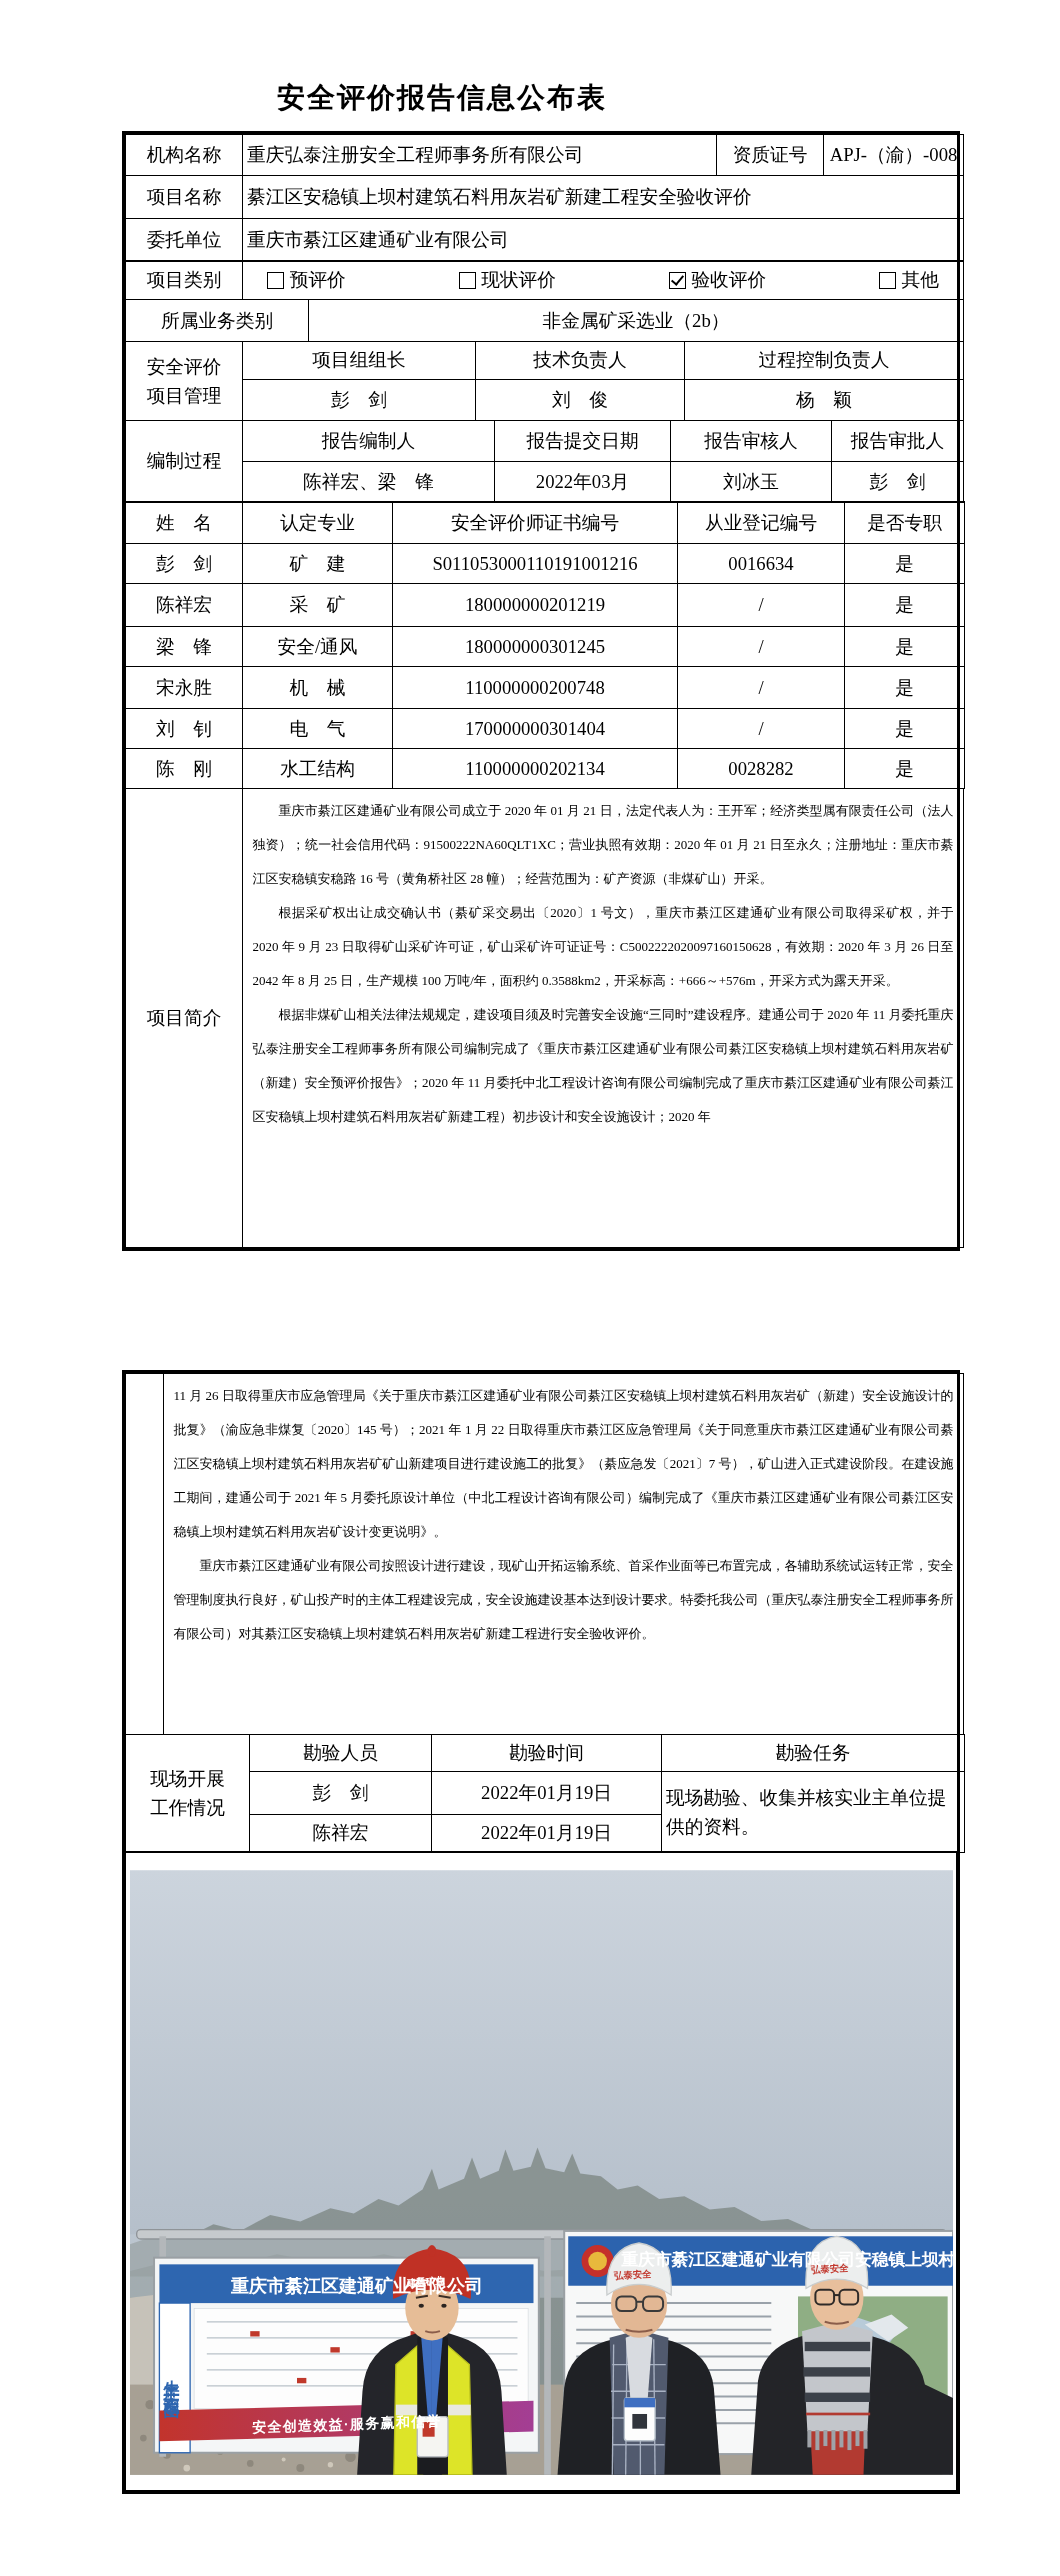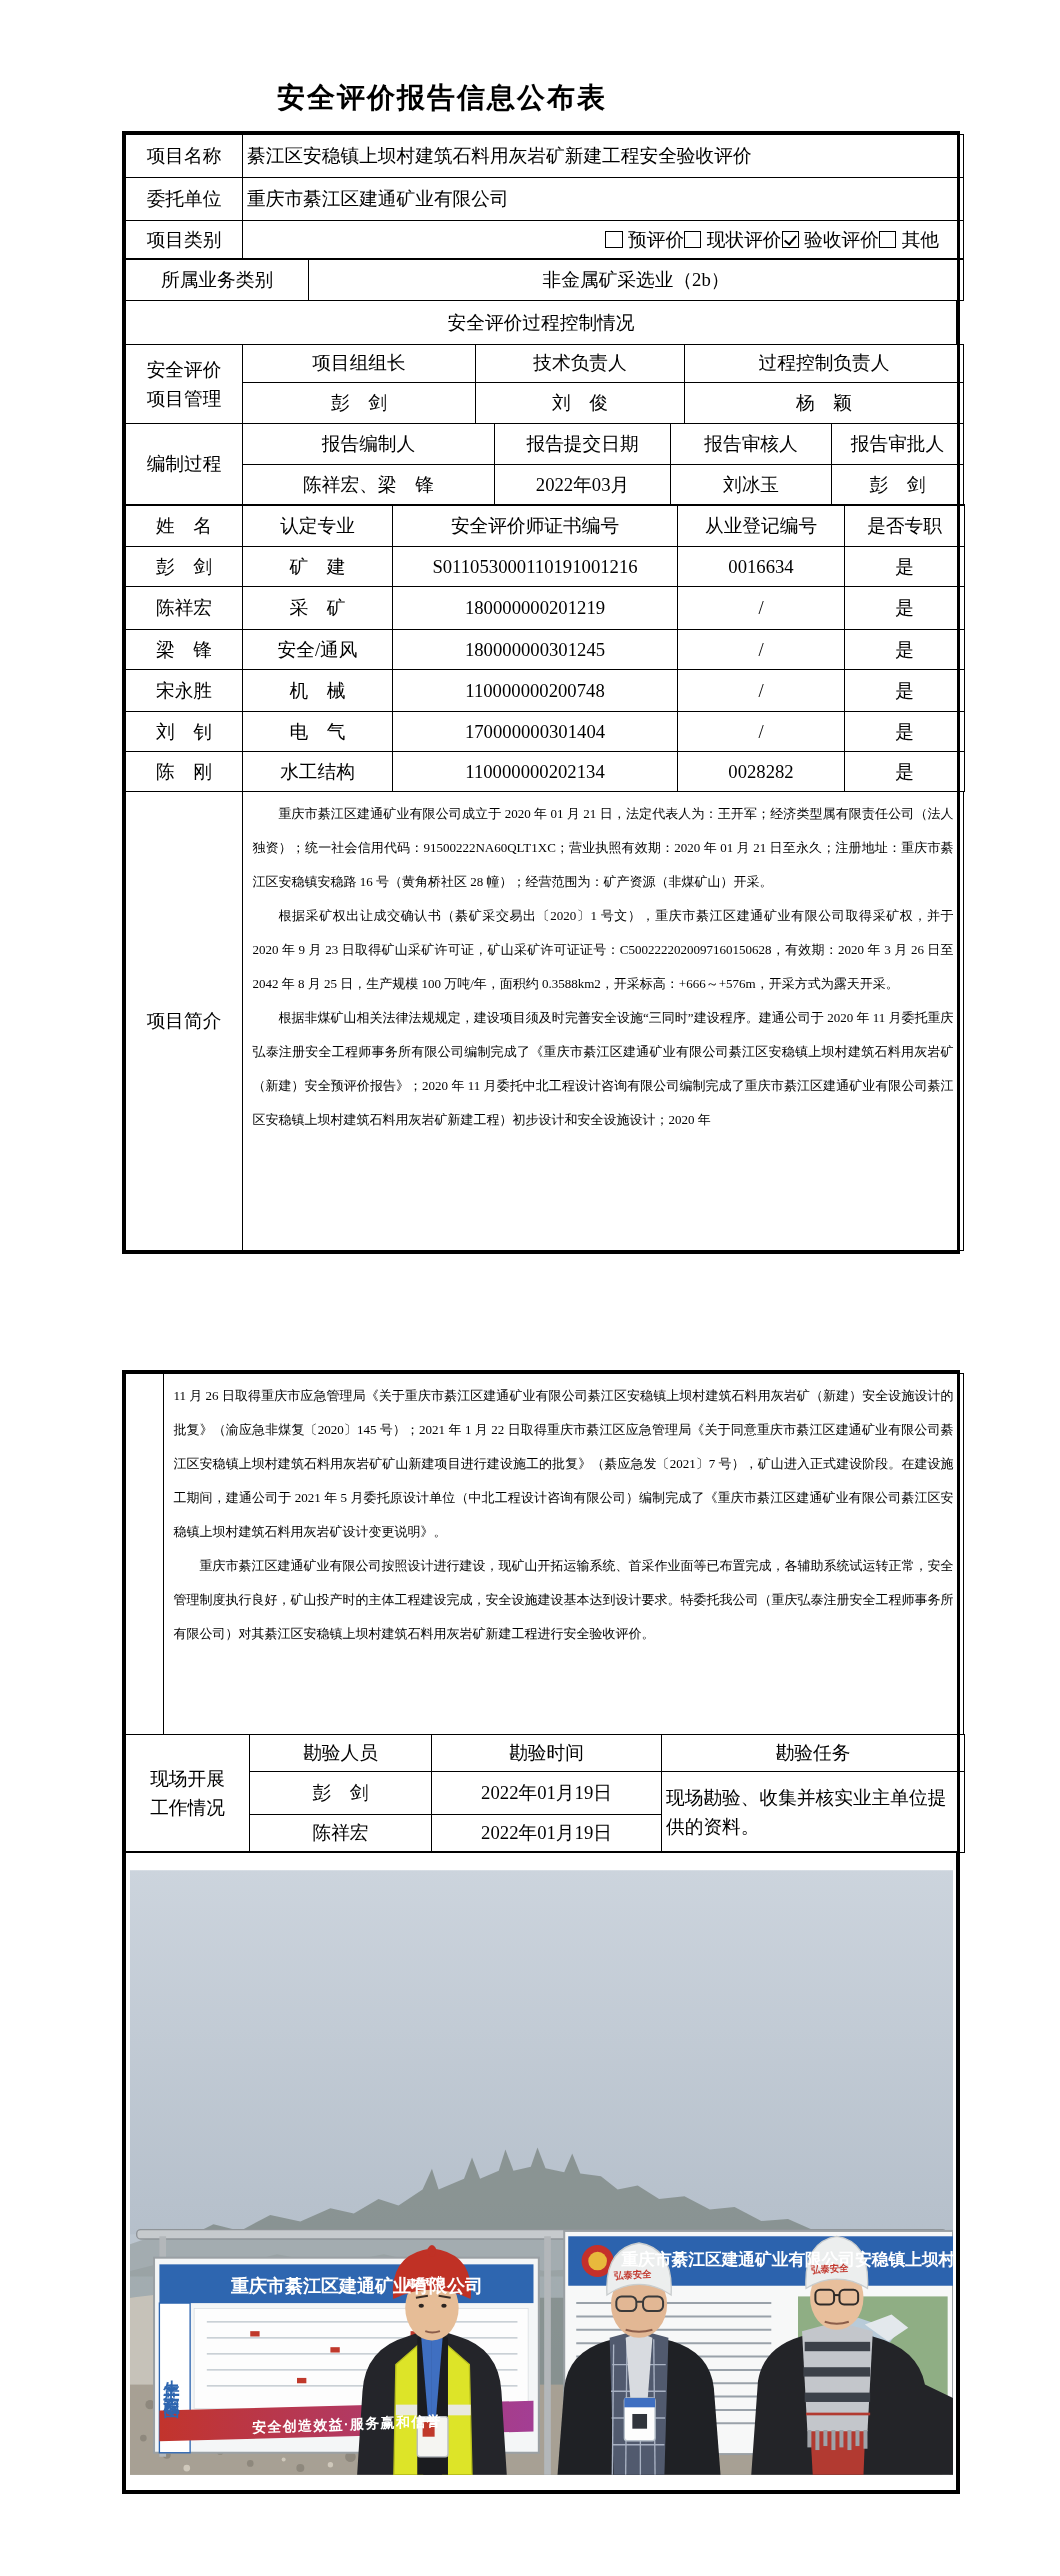"机构名称" table.sec { html: none -> <table> <colgroup> <col> <col> <col> <col> </colgroup> <tbody> <tr> <td>机构名称</td> <td>重庆弘泰注册安全工程师事务所有限公司</td> <td>资质证号</td> <td>APJ-（渝）-008</td> </tr> </tbody> </table> }
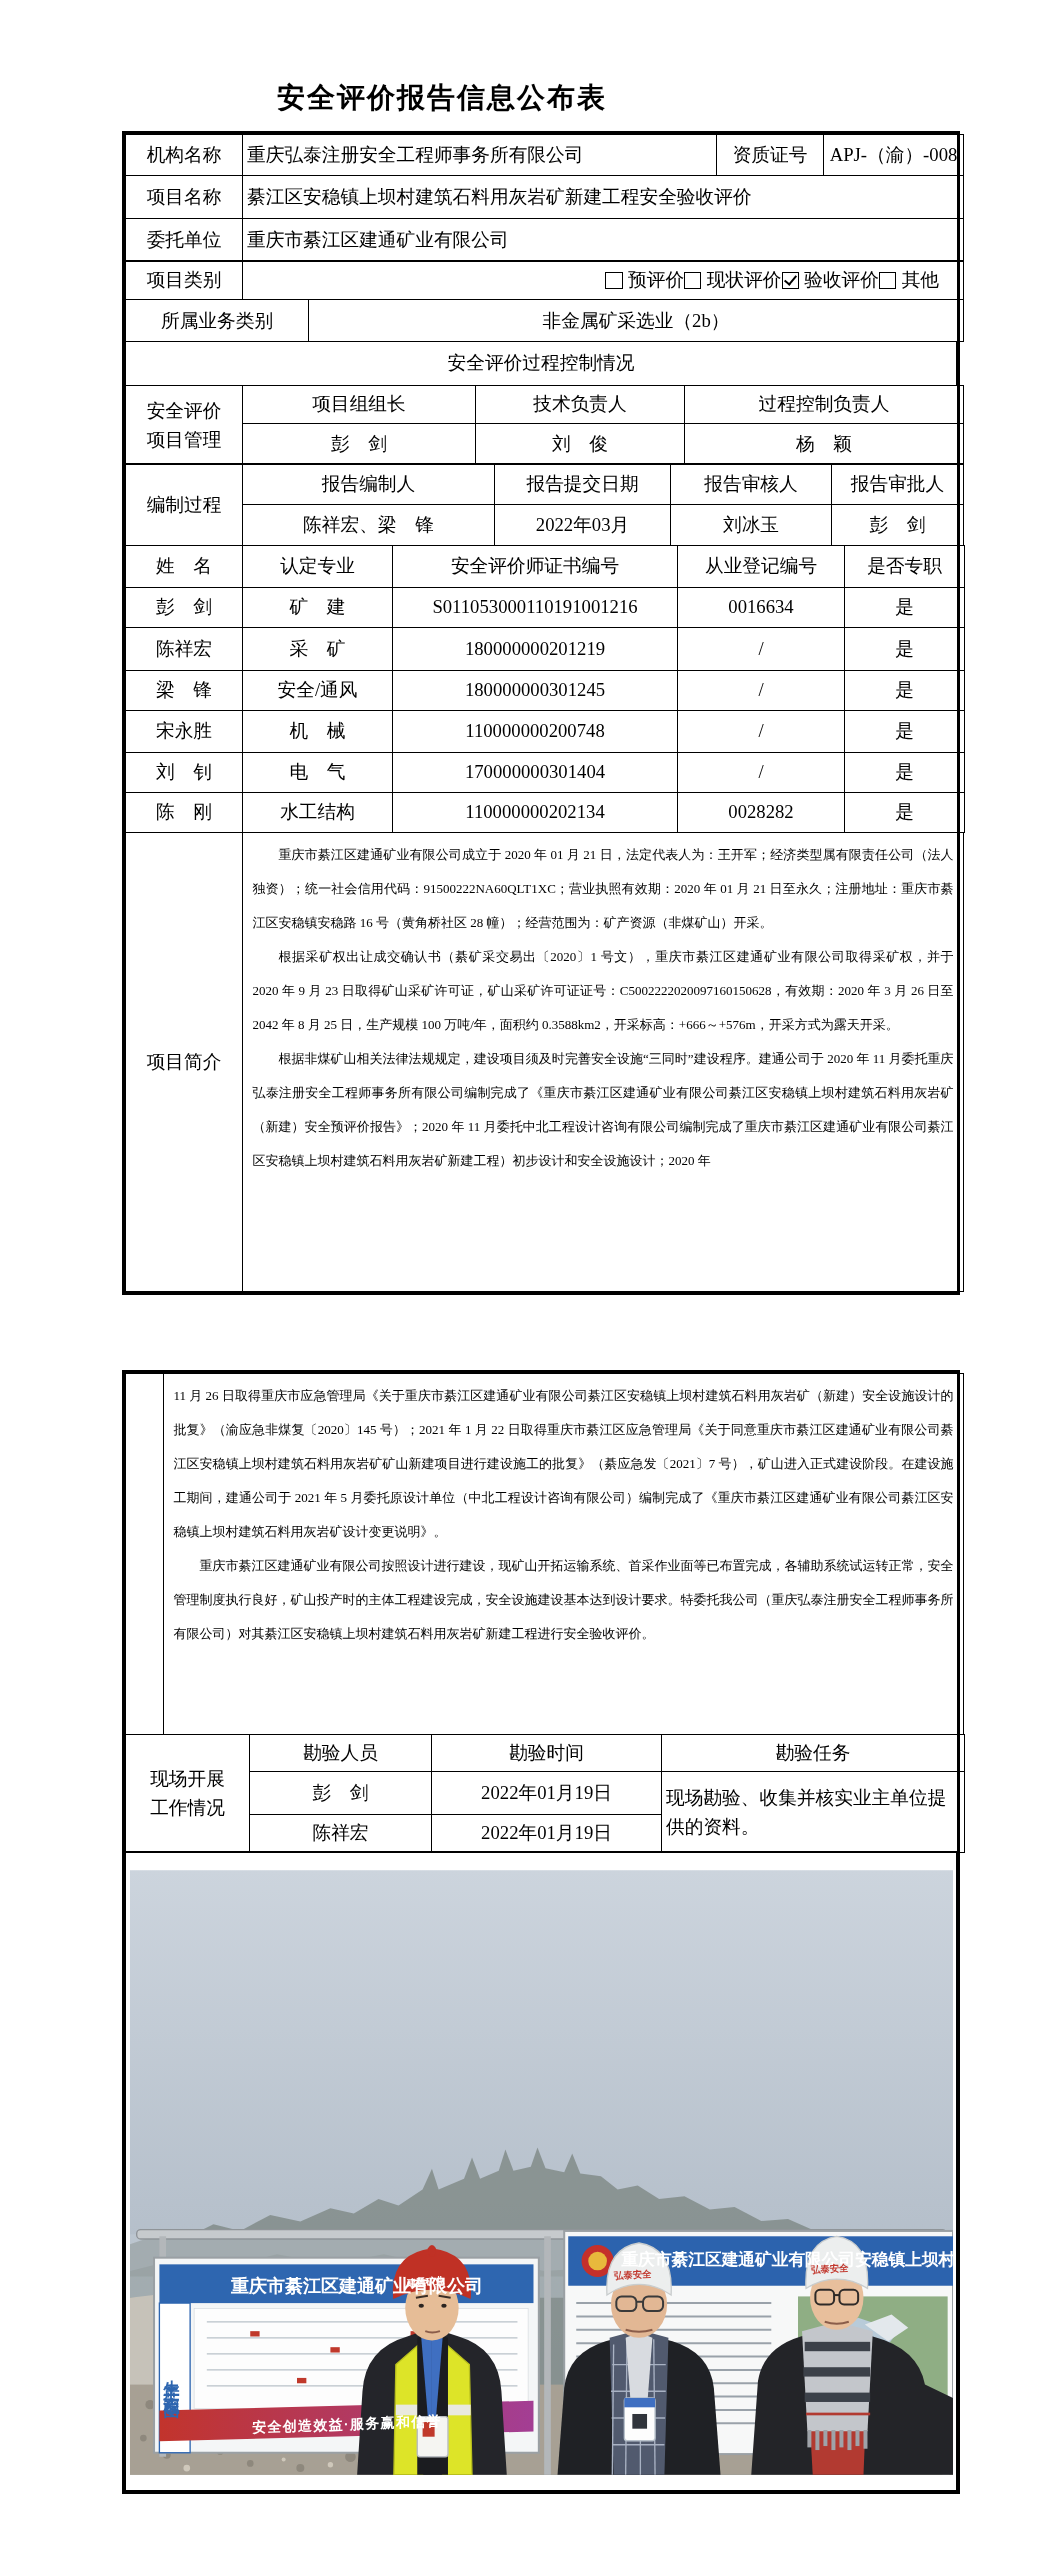"预评价" .cbx-row { justify-content: flex-end -> space-between }
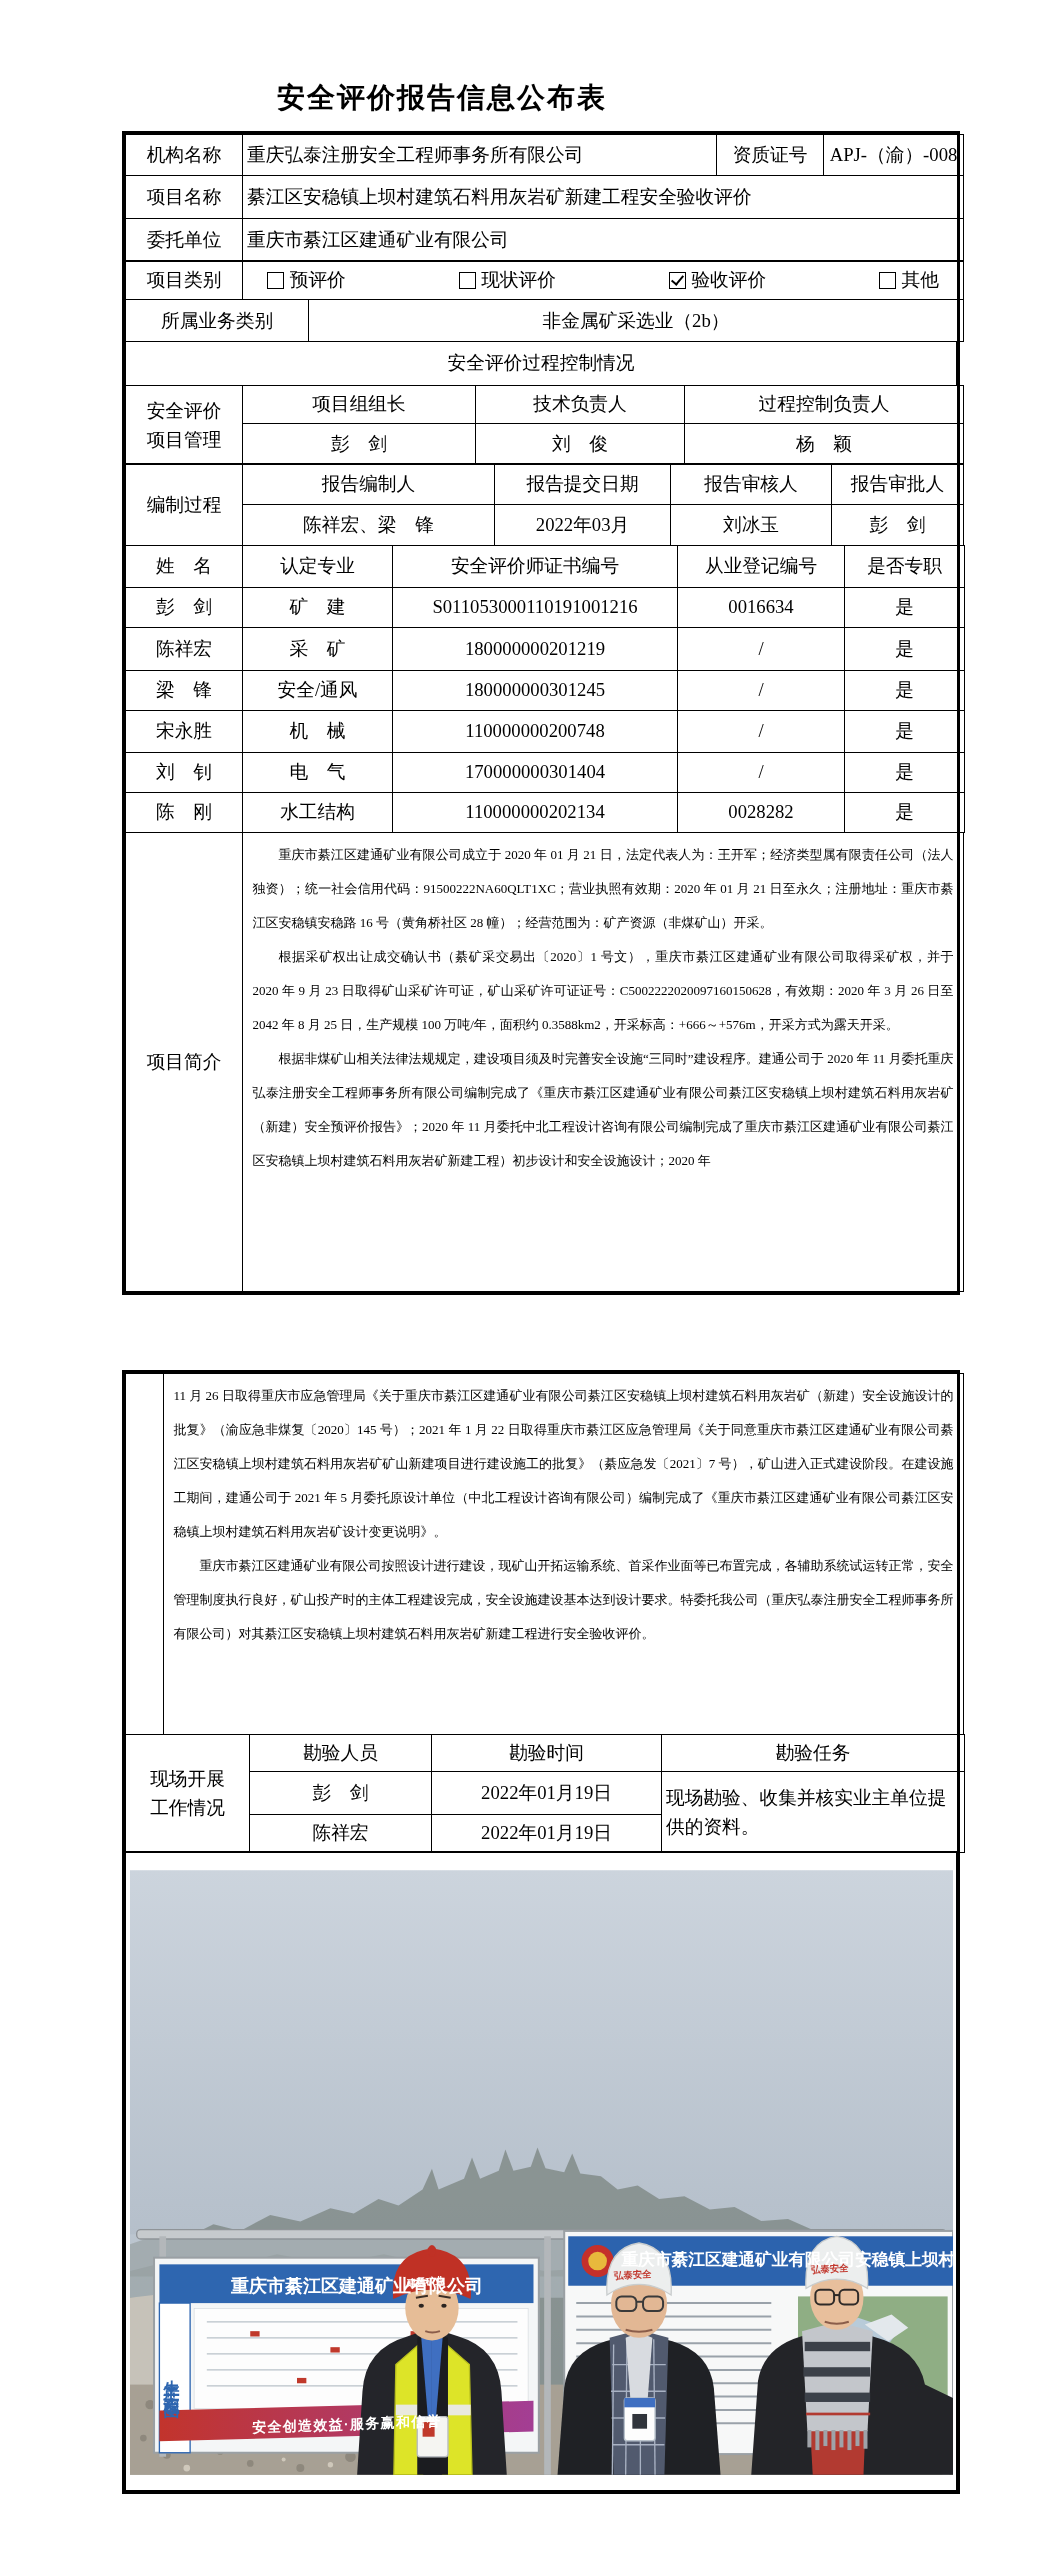"安全评价过程控制情况" table.sec { html: <table> <tbody> <tr> <td>安全评价过程控制情况</td> </tr> </tbody> </table> -> none }
